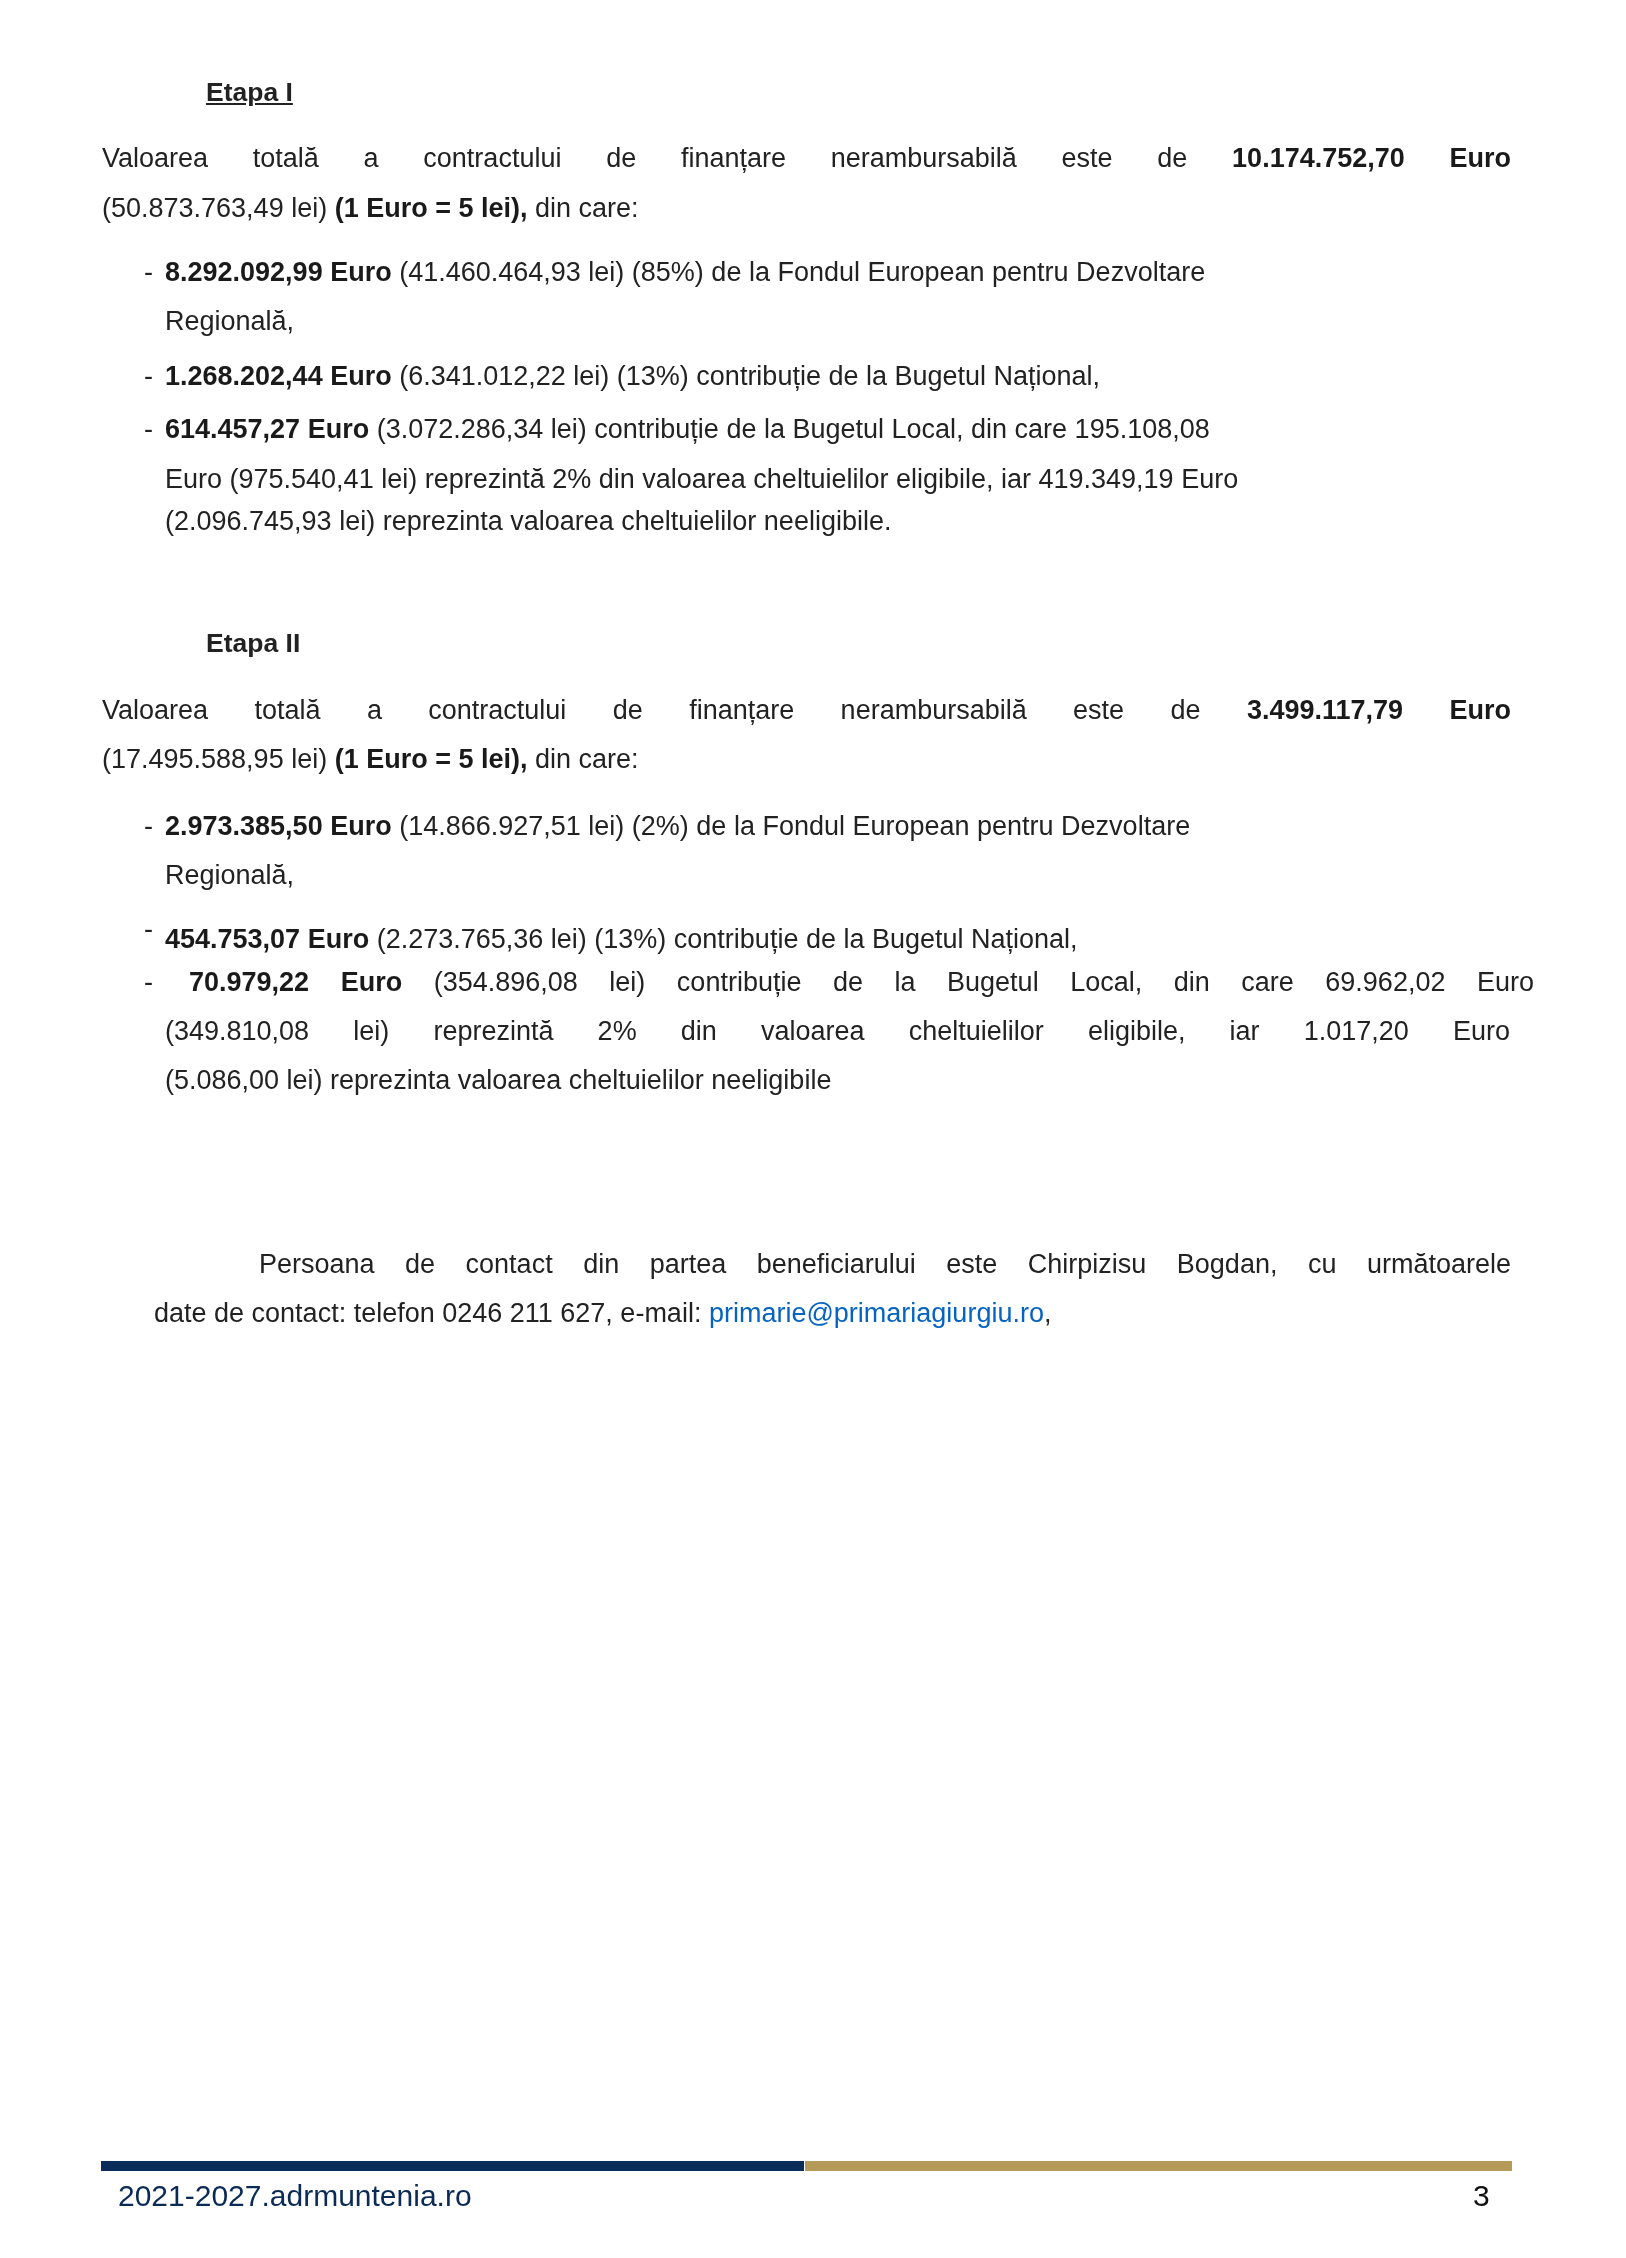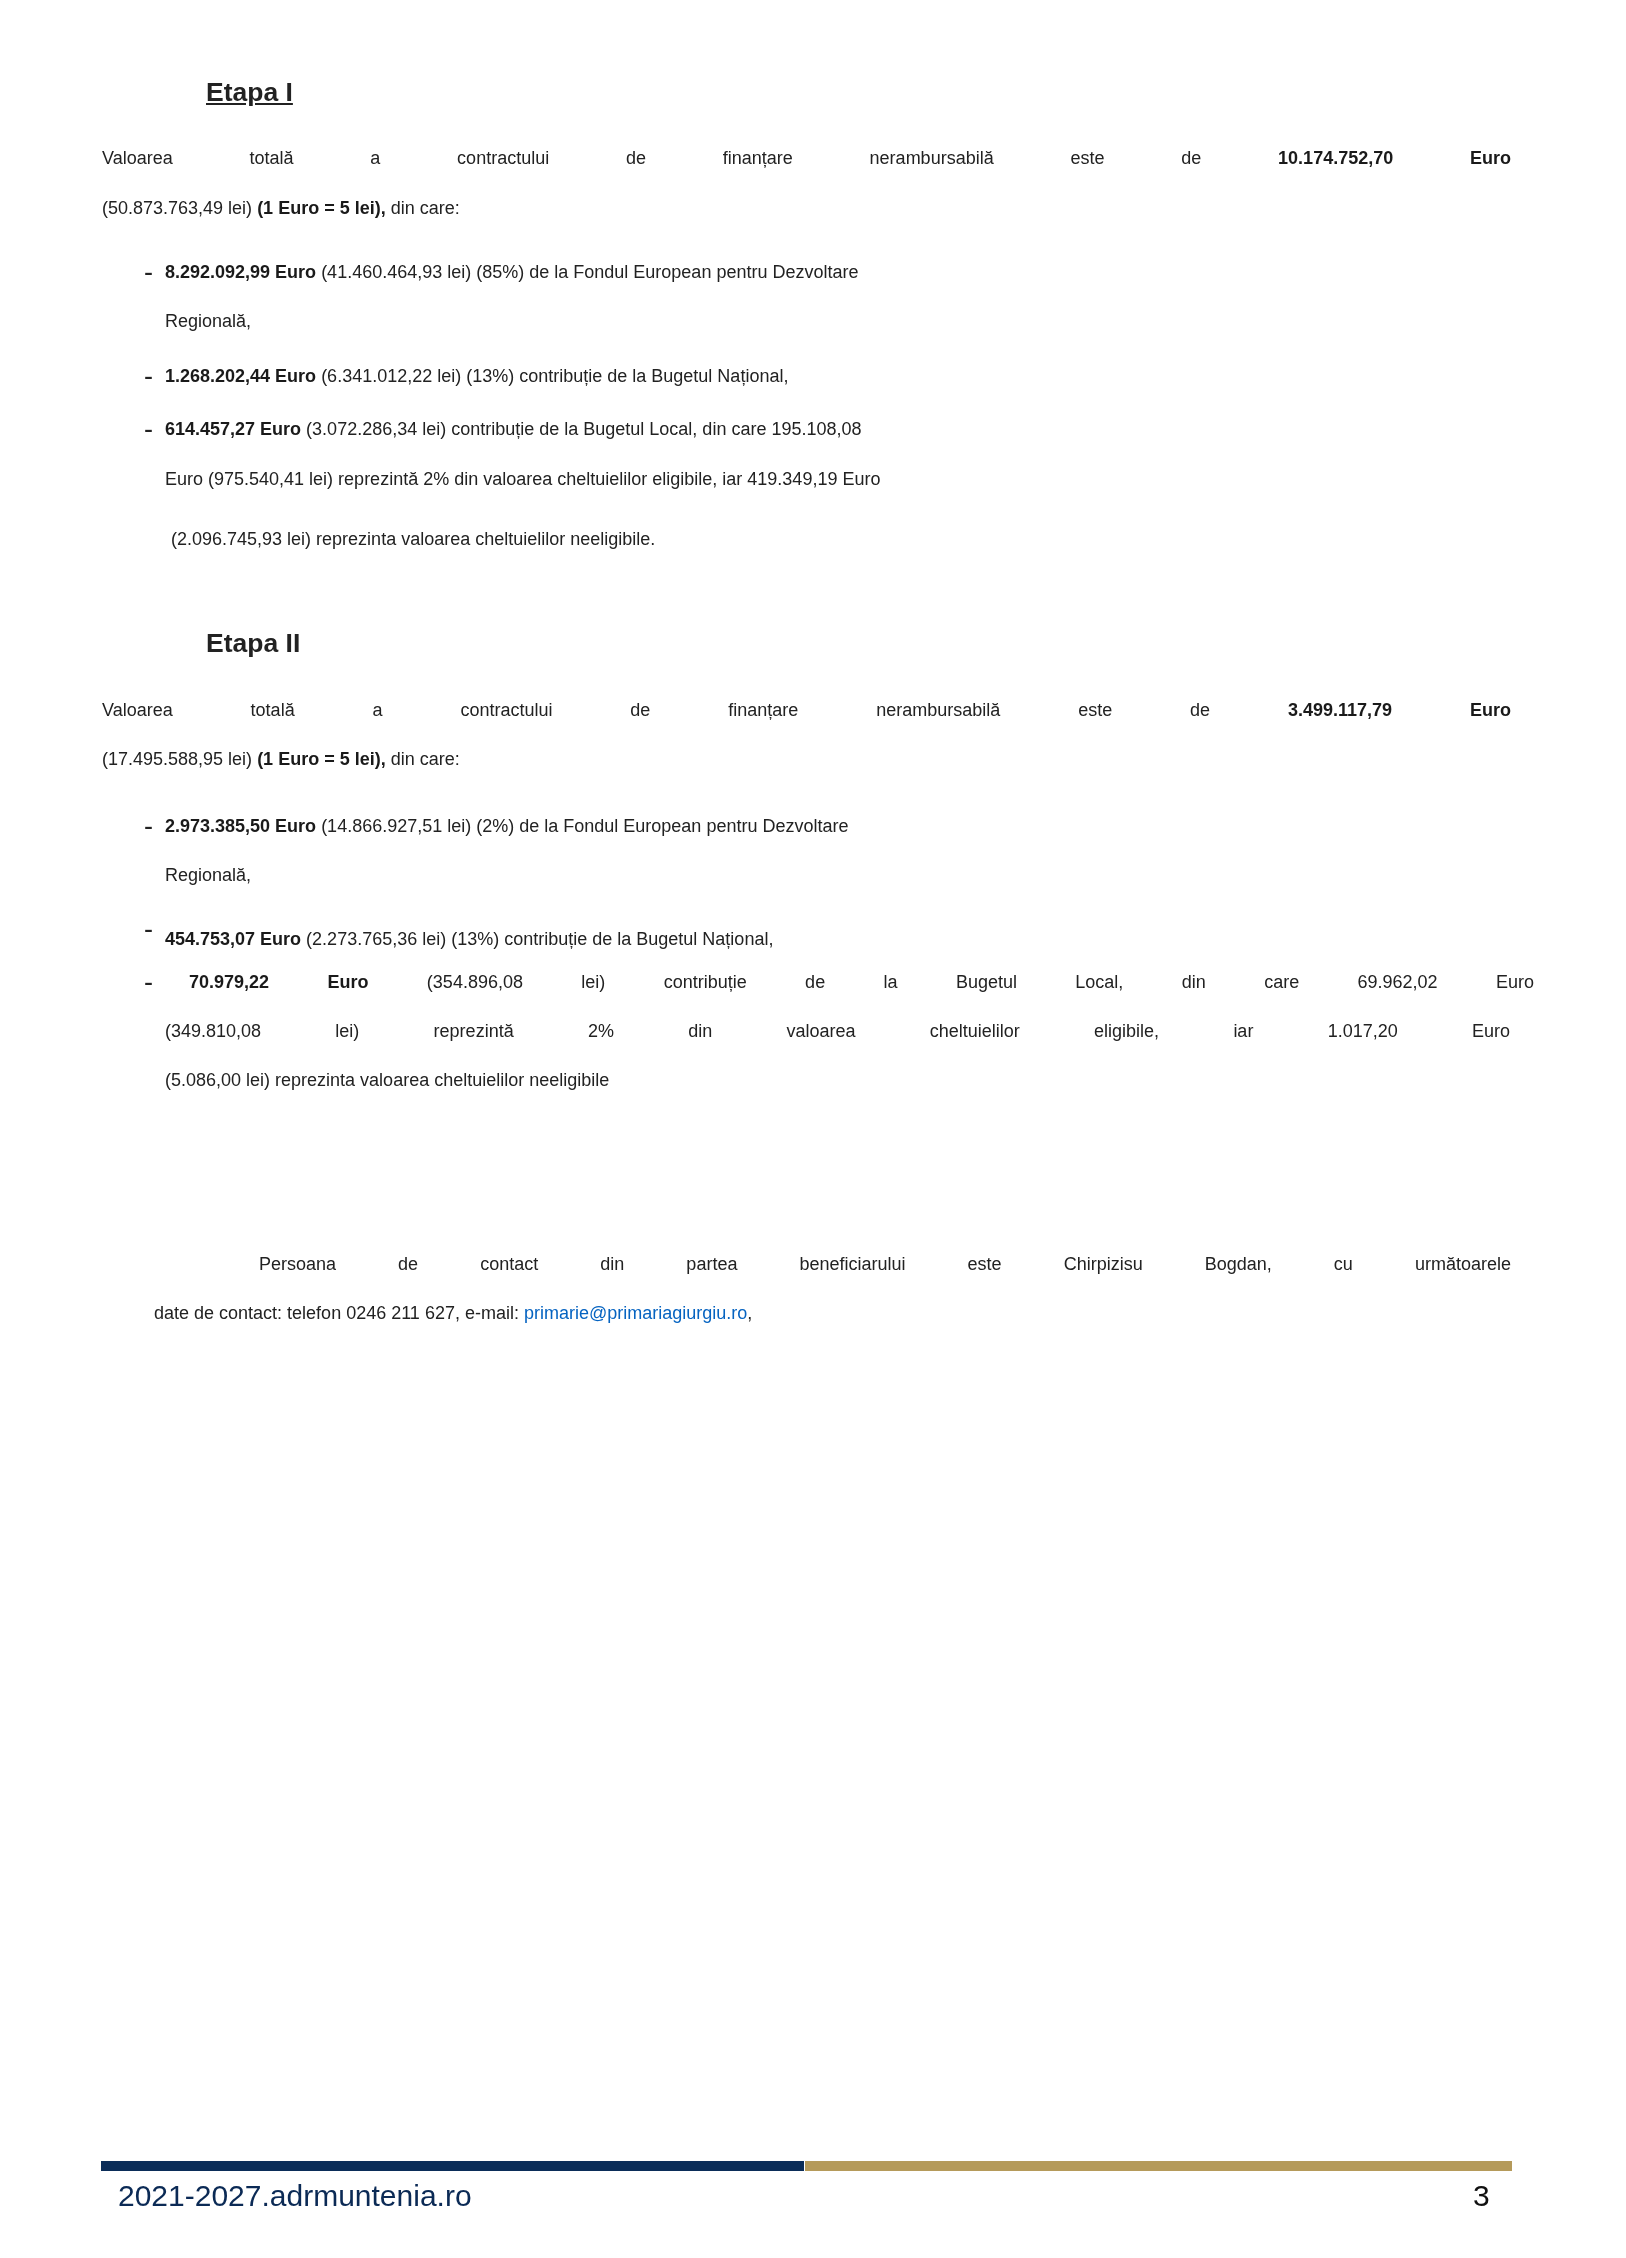"Valoarea totală a contractului de" .ln { font-size: 18px -> 27px }
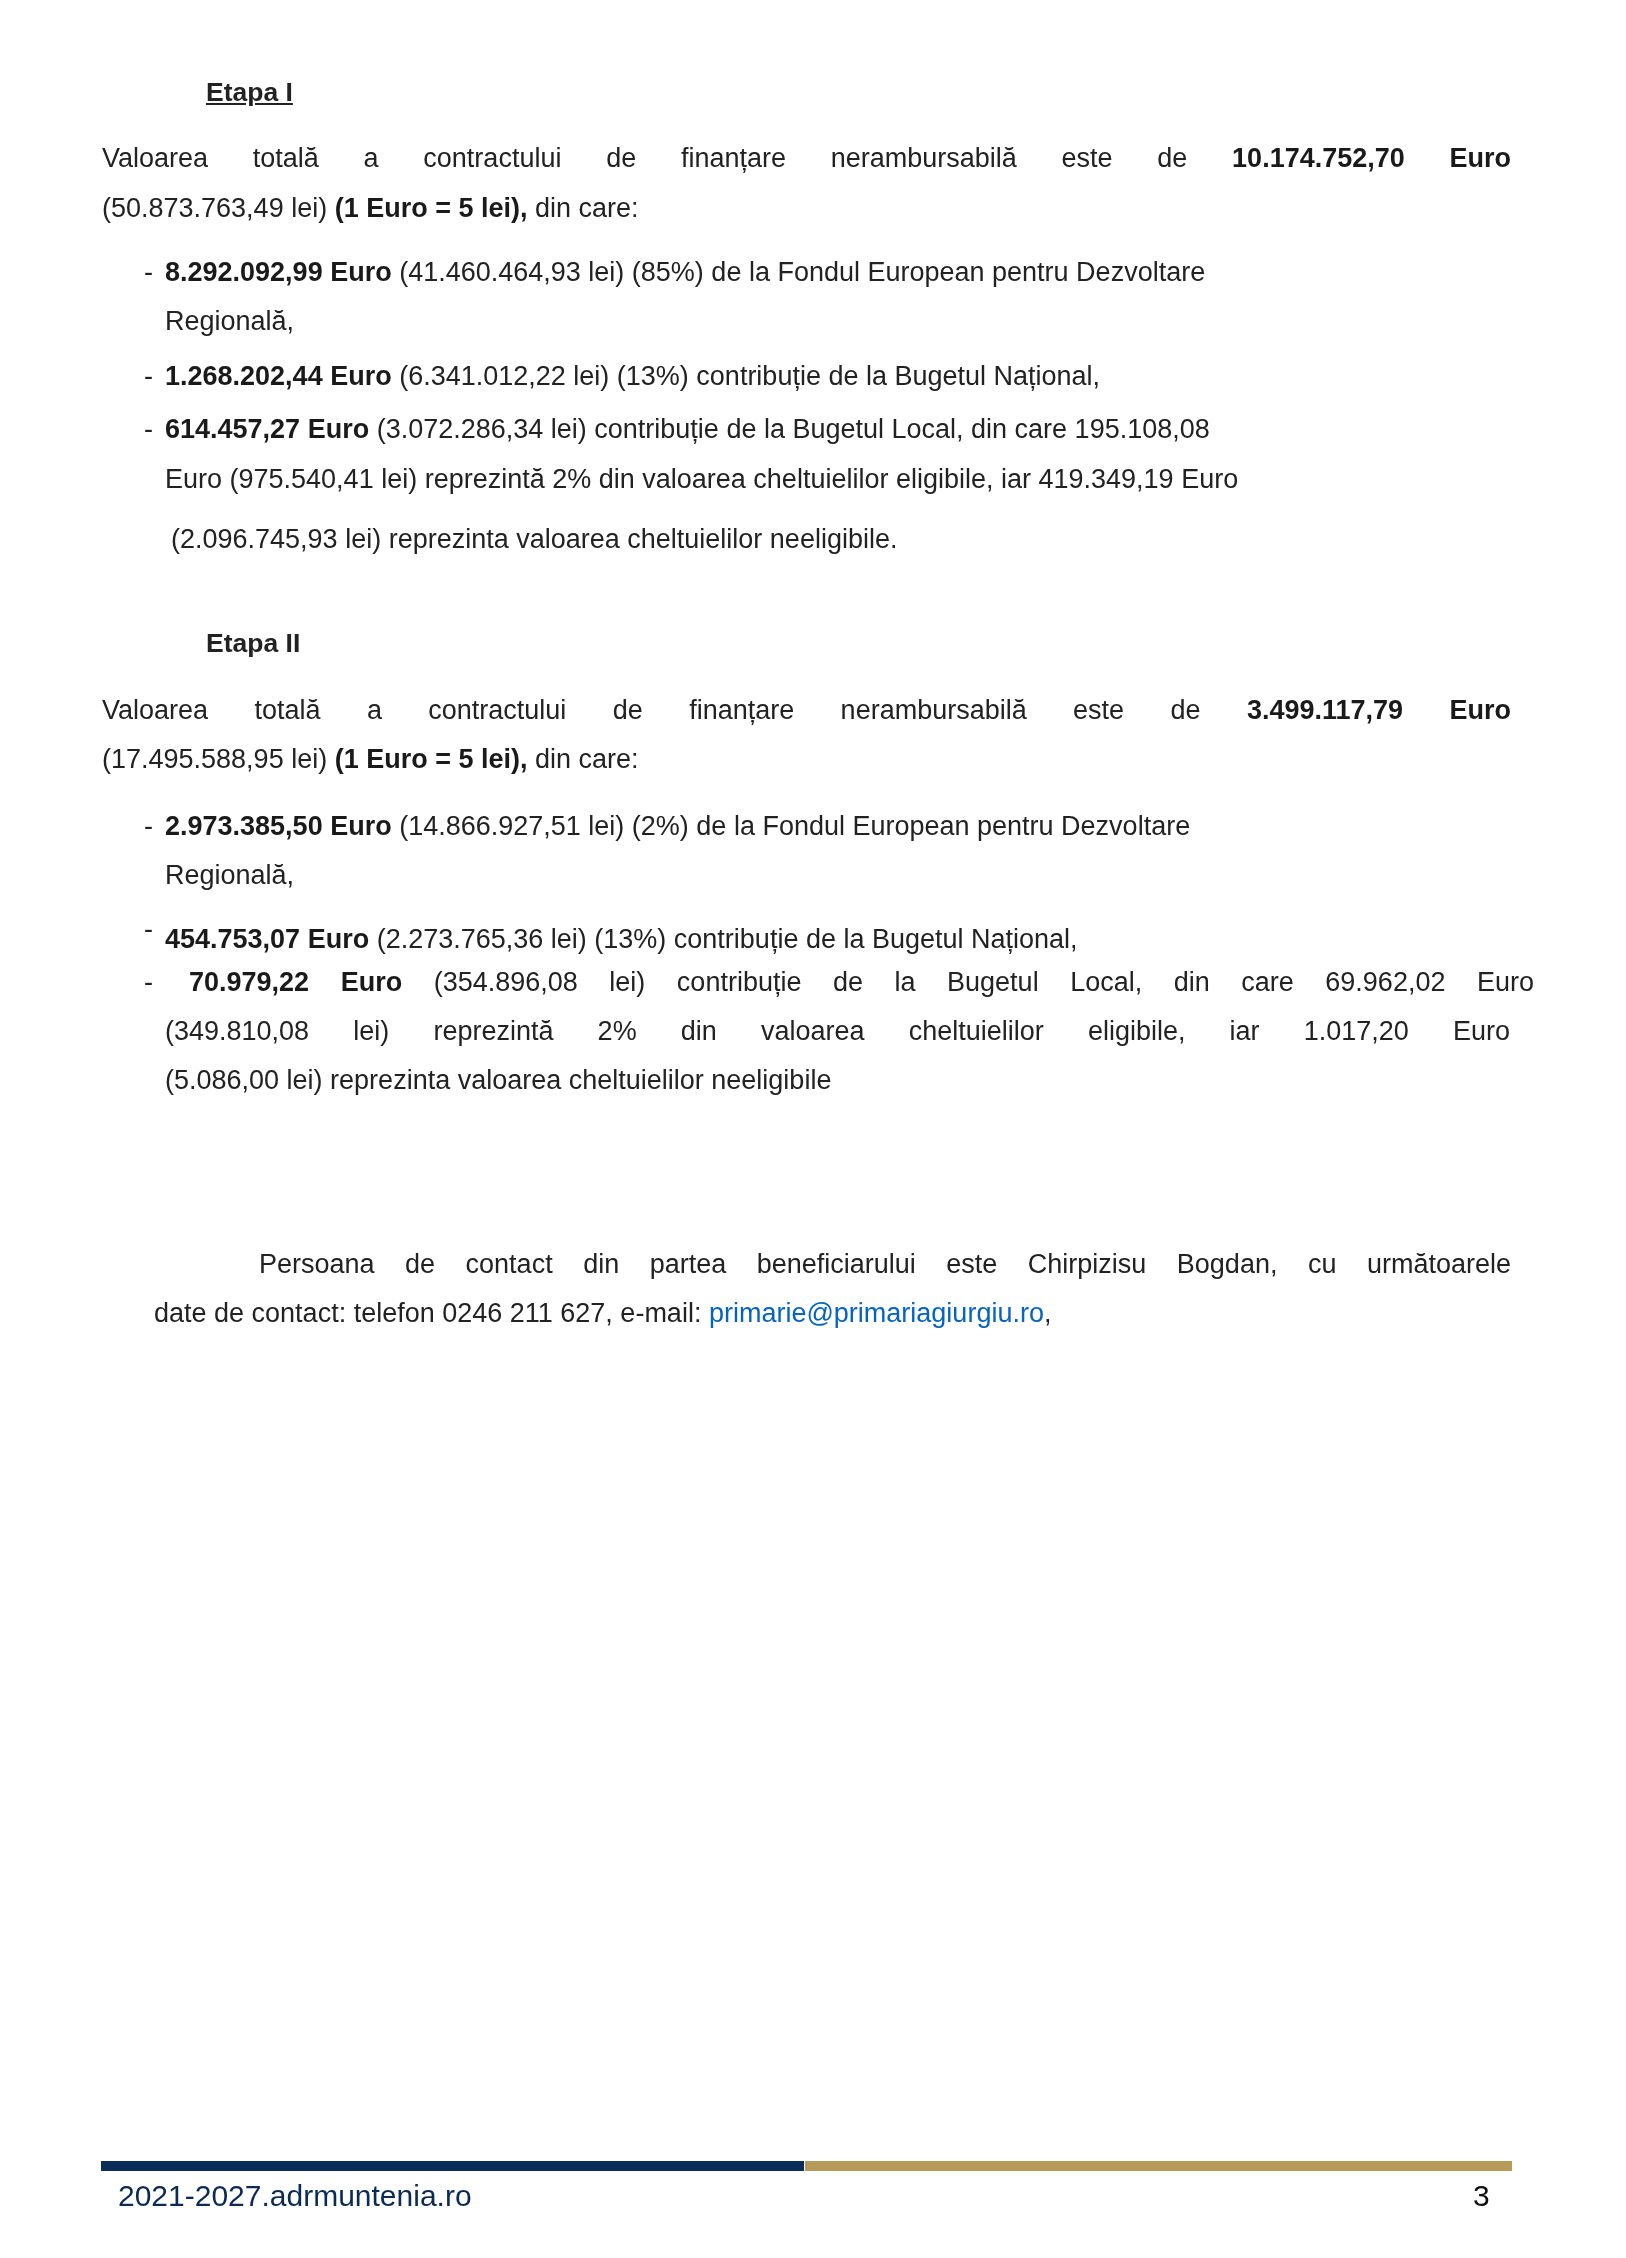"(2.096.745,93 lei) reprezinta valoarea" div.ln { margin-left: 6px -> none; top: 522px -> 504px }
